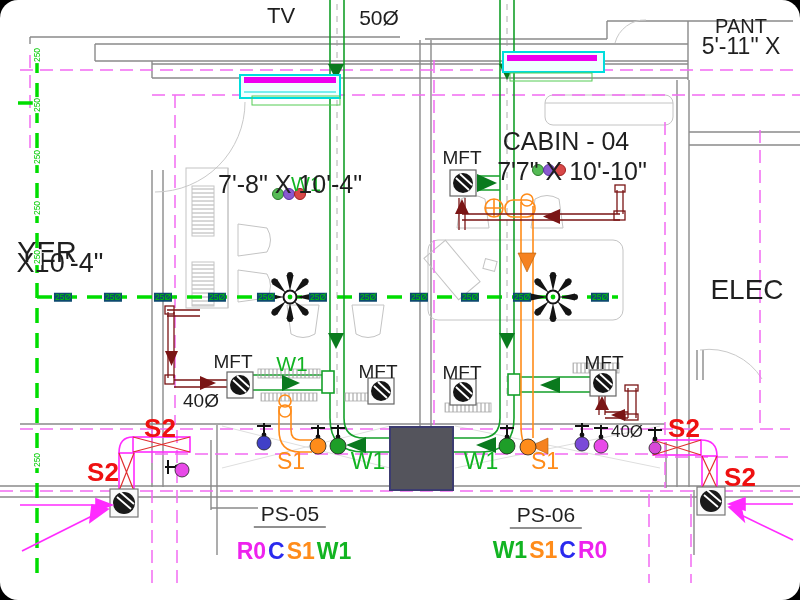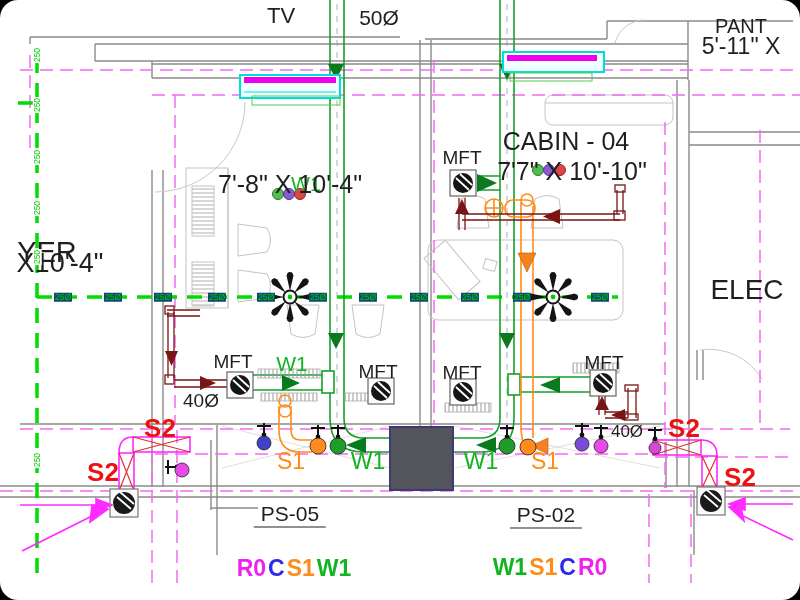"PS-02" div.lbl { text: PS-02 -> PS-06 }
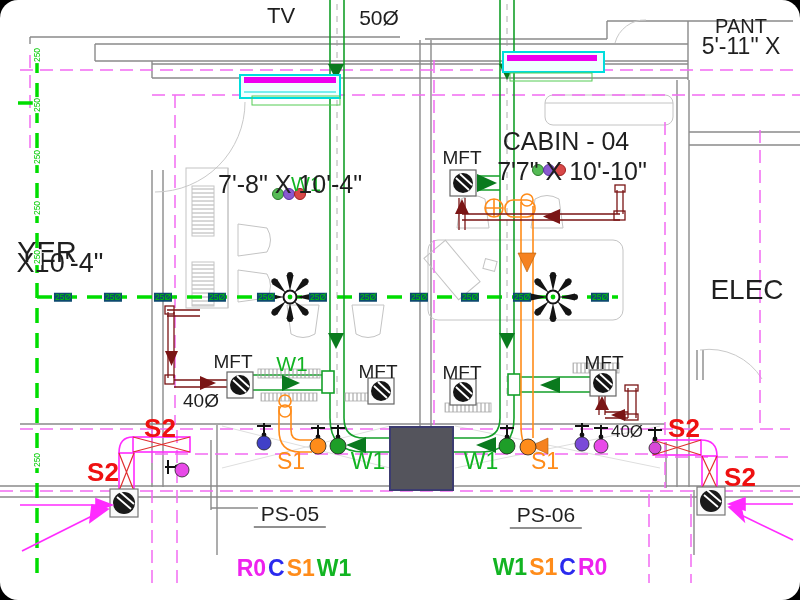"R0" .lgd { margin-top: 17px -> none }
